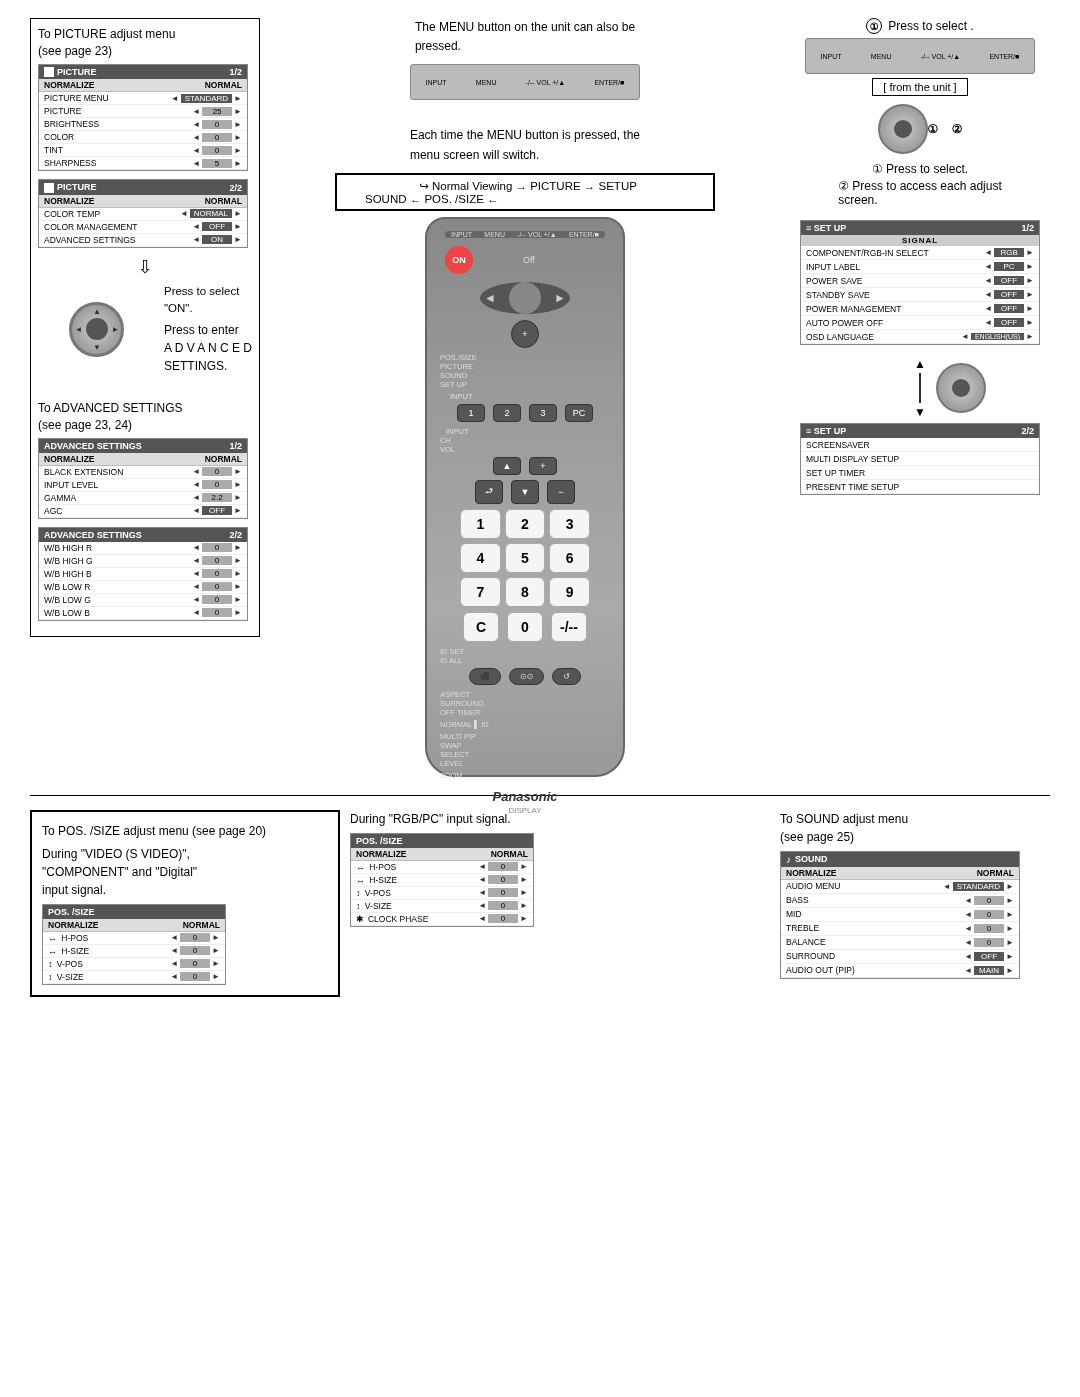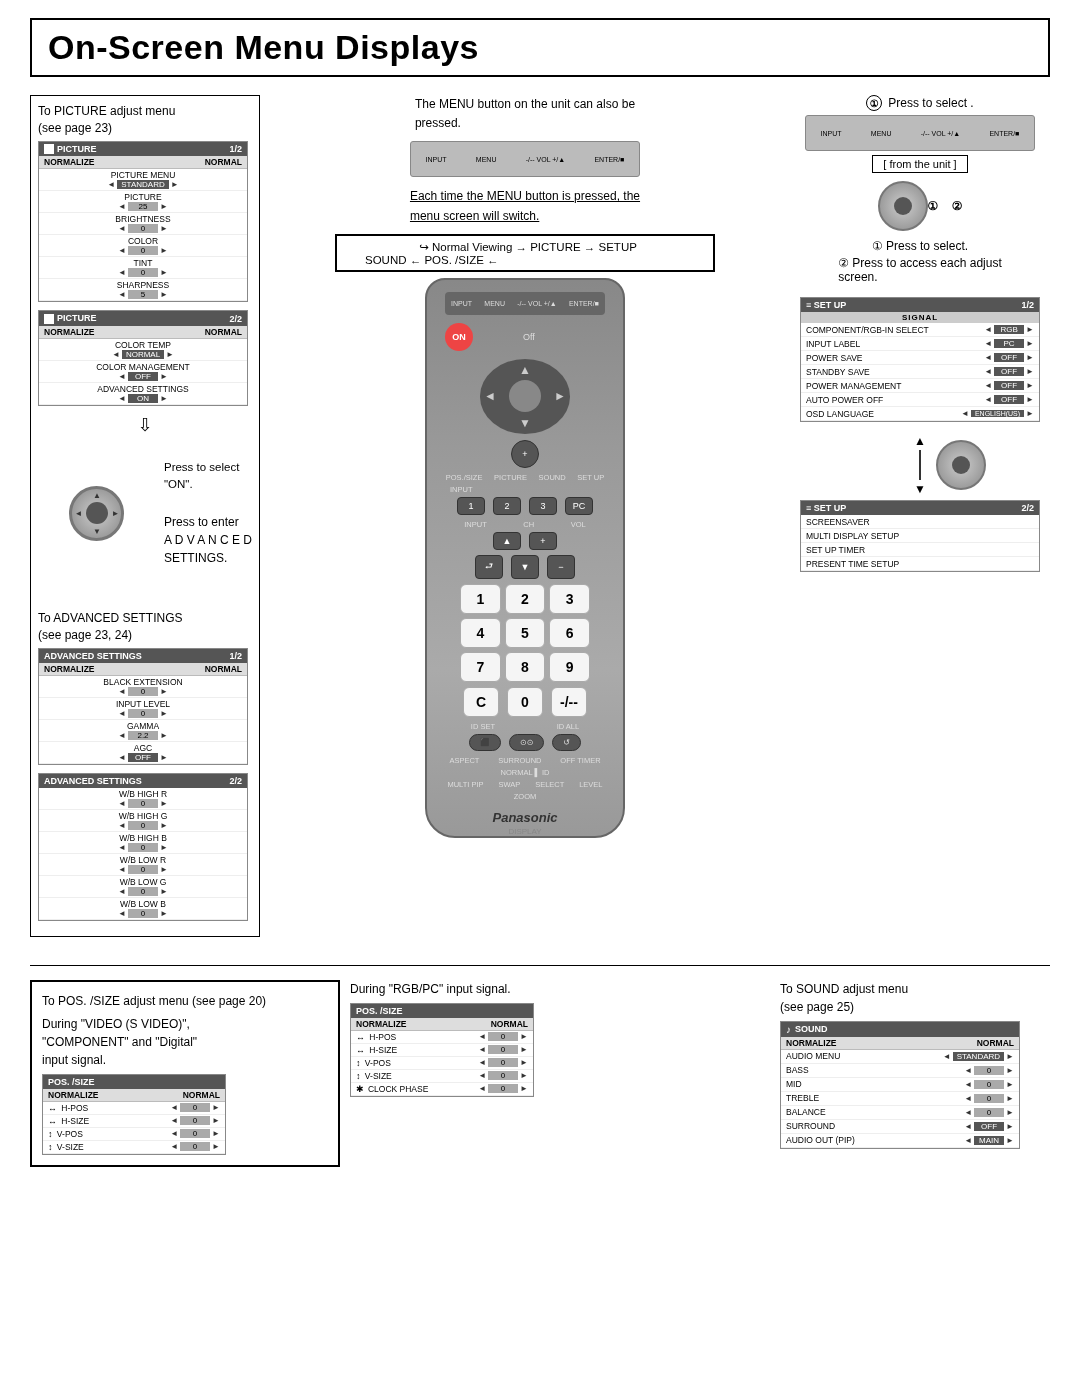"On-Screen Menu Displays" div.page-title-box { html: <div> <span>On-Screen Menu Displays</span> </div> -> none }
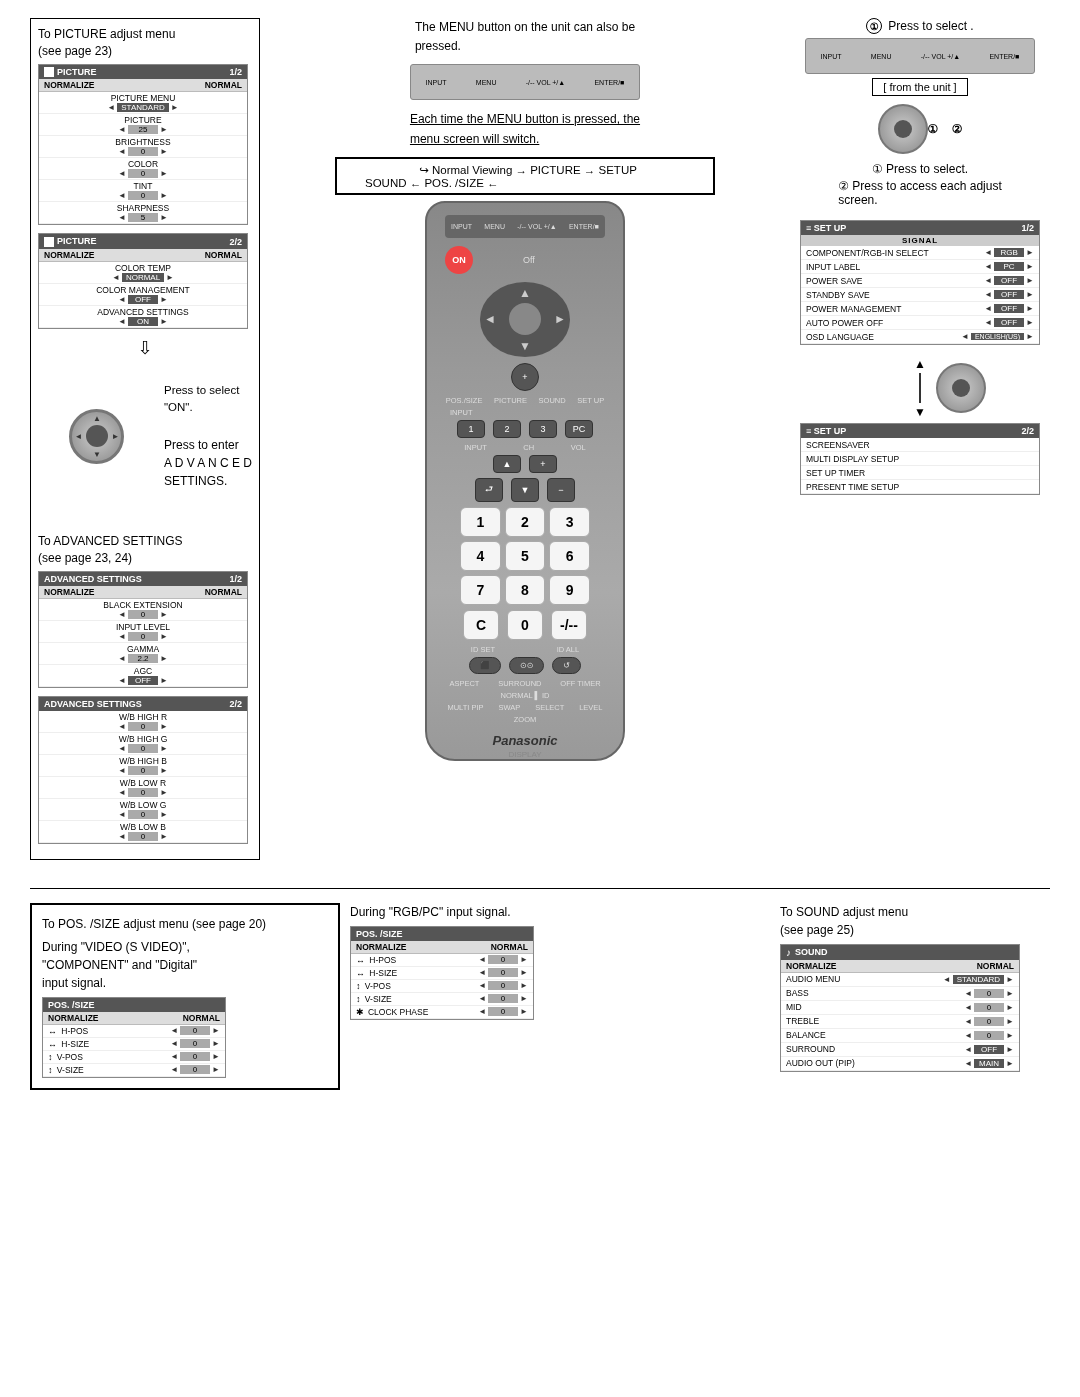"PICTURE MENU" .menu-row { flex-direction: column -> none }
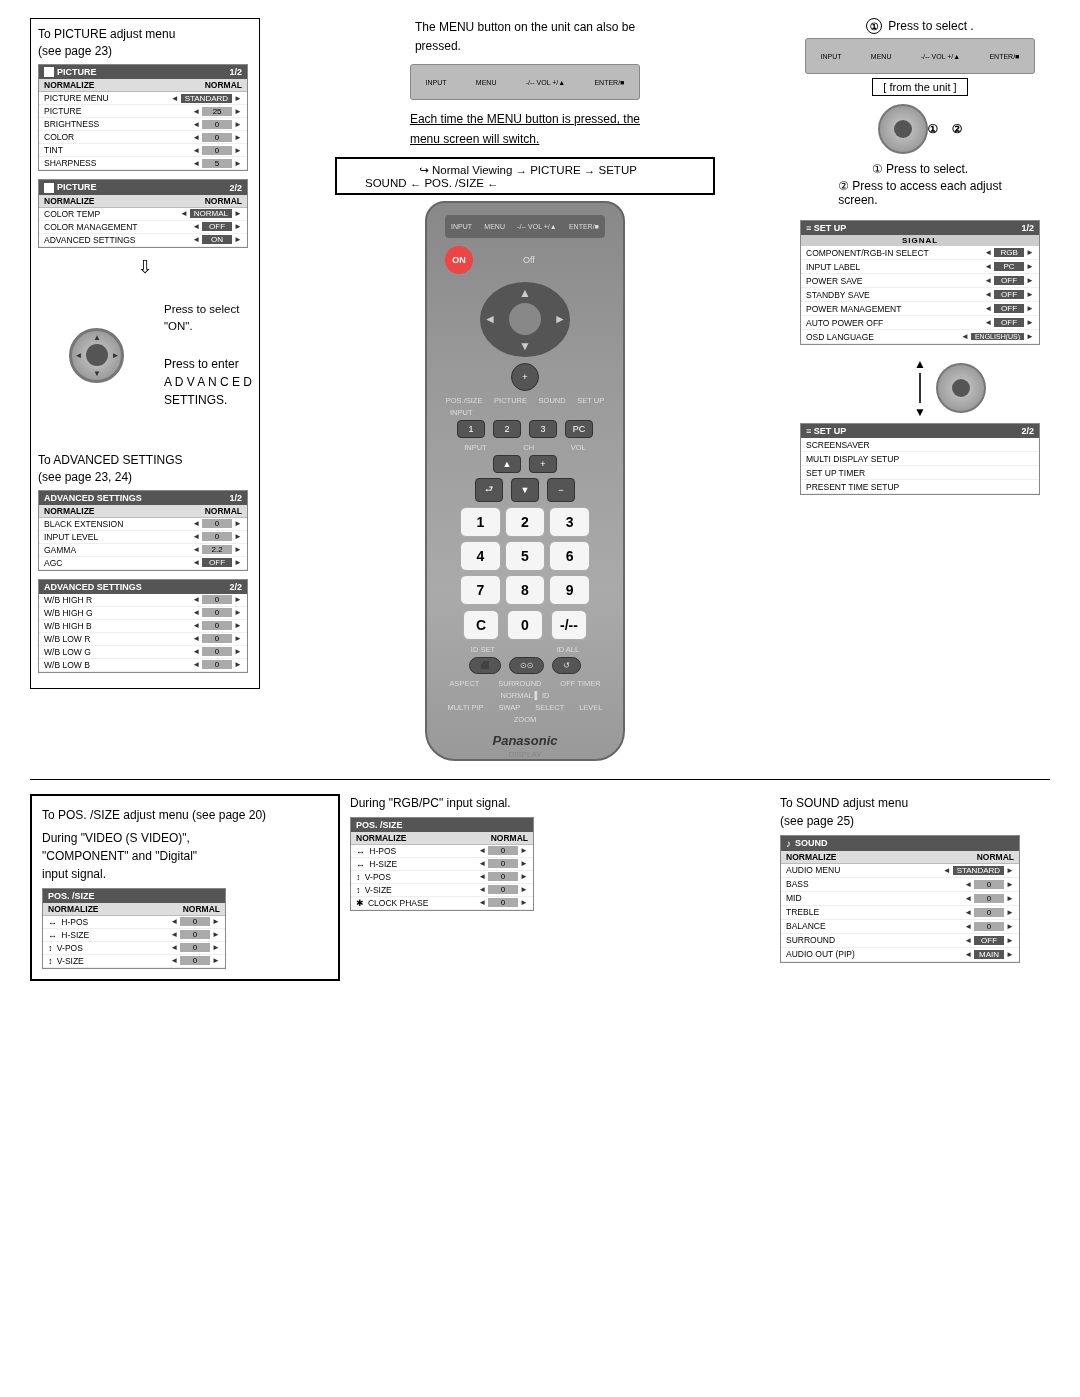"Each time the MENU button" div.instr-text { margin-top: 4px -> 20px; text-decoration: underline -> none }
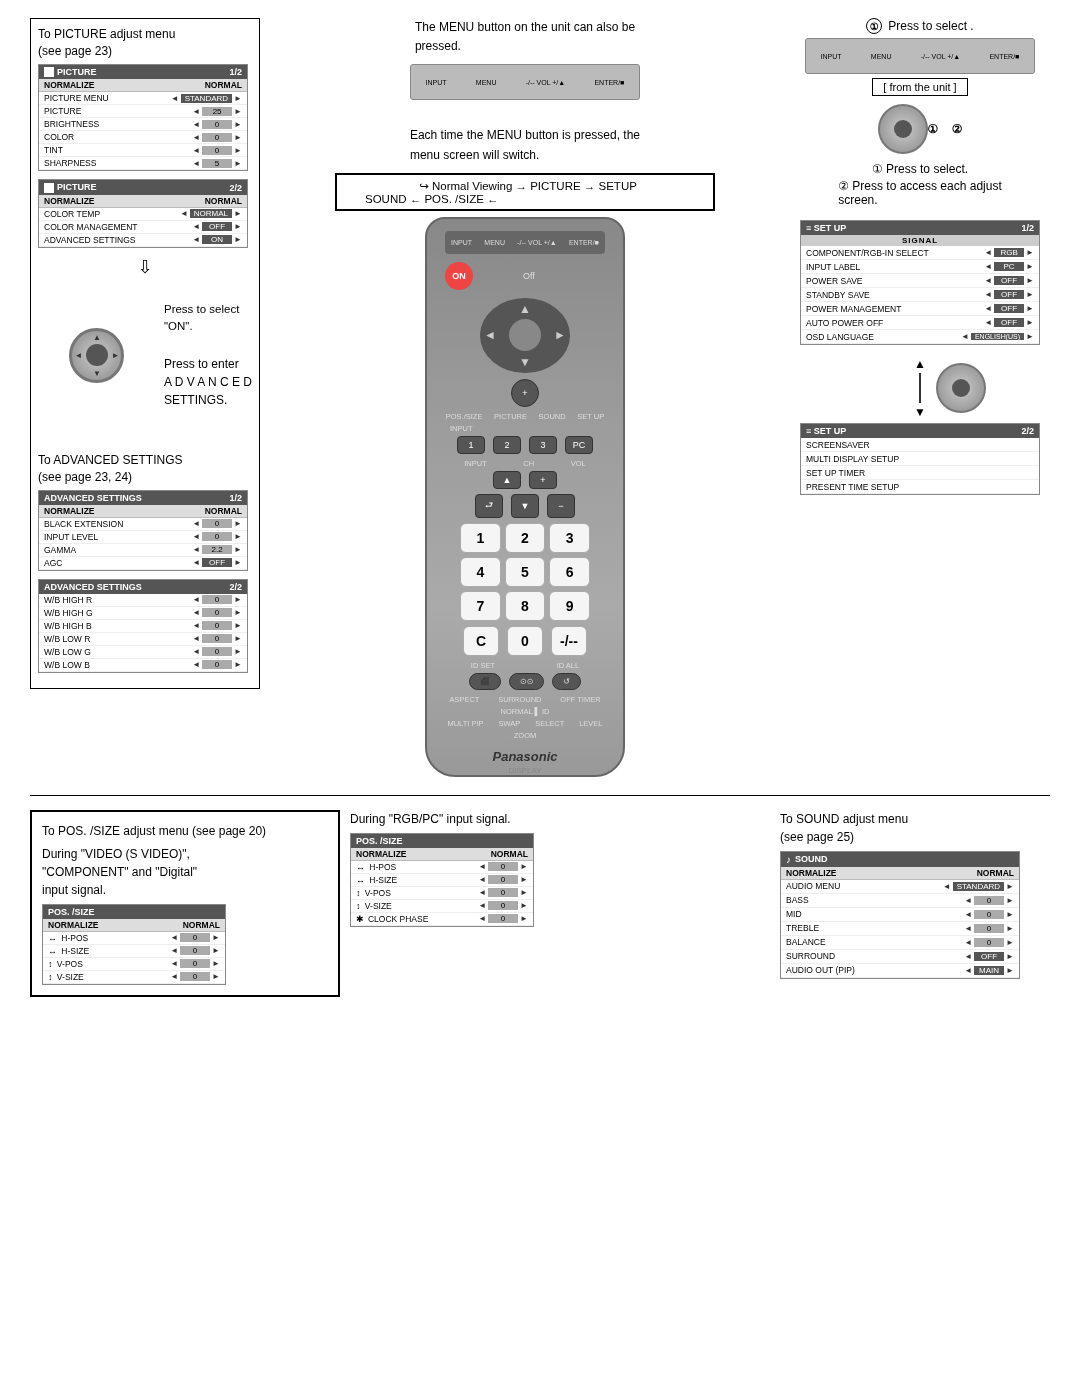"Press to select" .press-text { margin: 20px 0 -> 2px 0 }
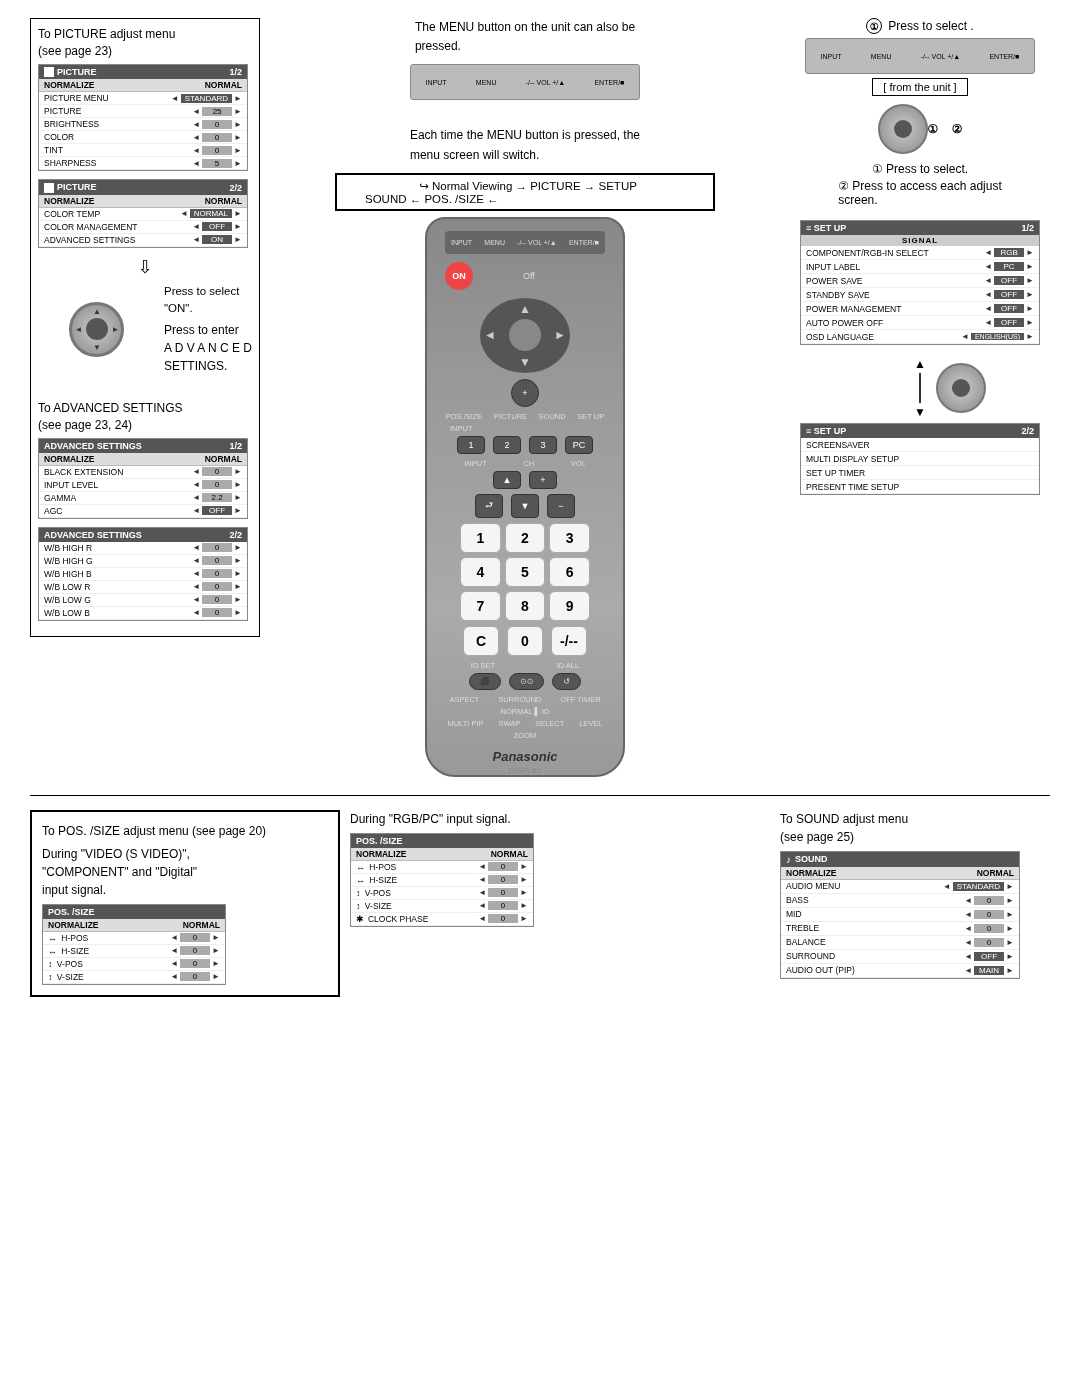"POS./SIZE" .remote-label-row { flex-direction: none -> column }
